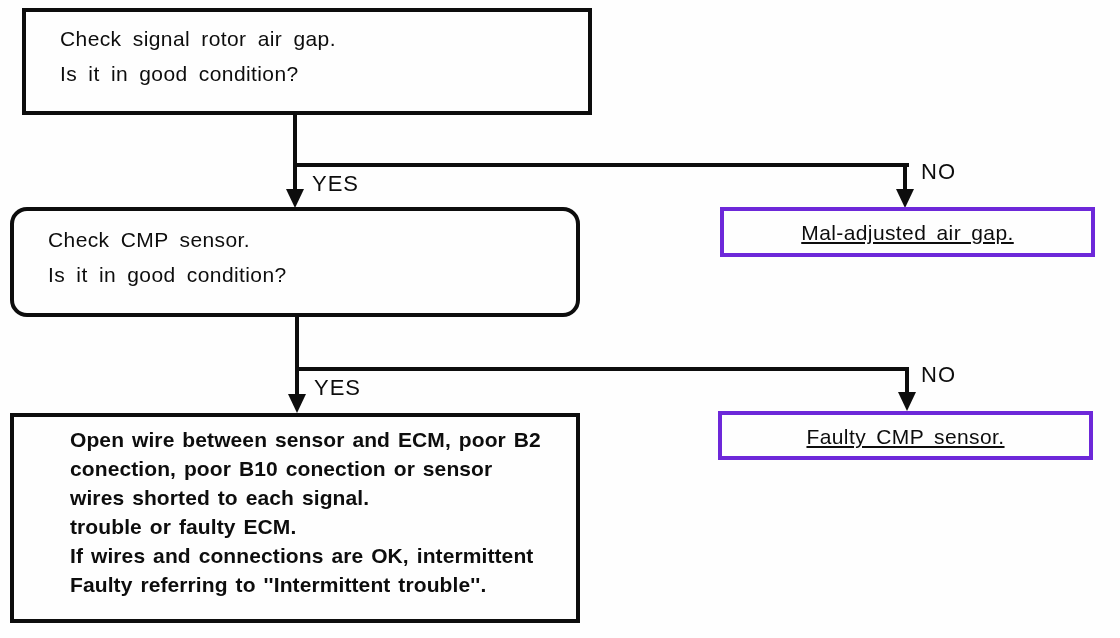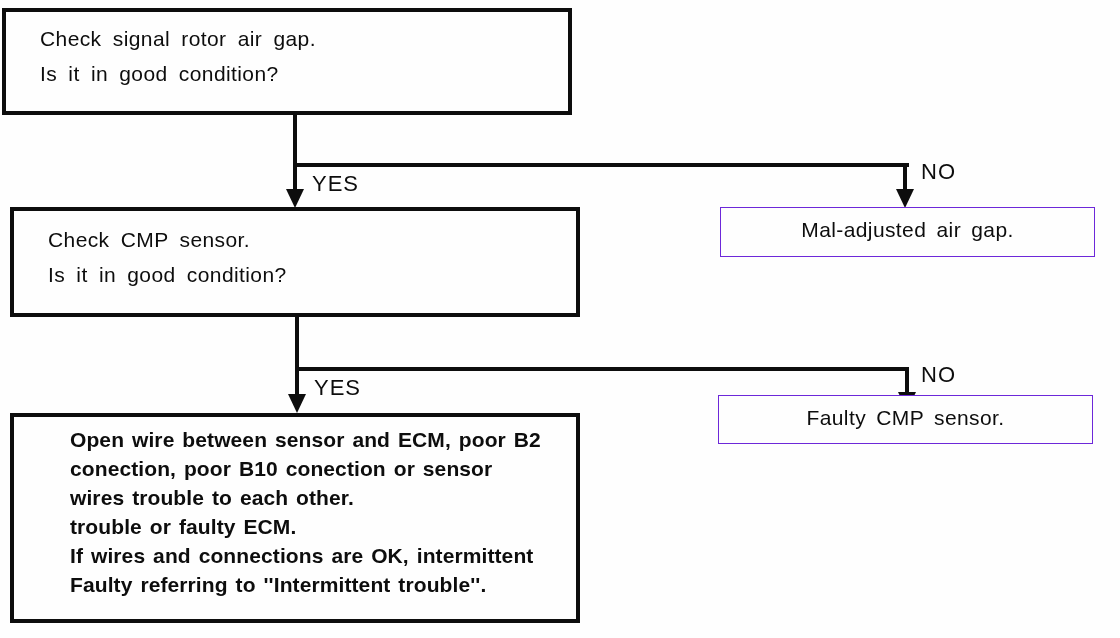"Check signal rotor air gap." div.node { left: 2px -> 22px }
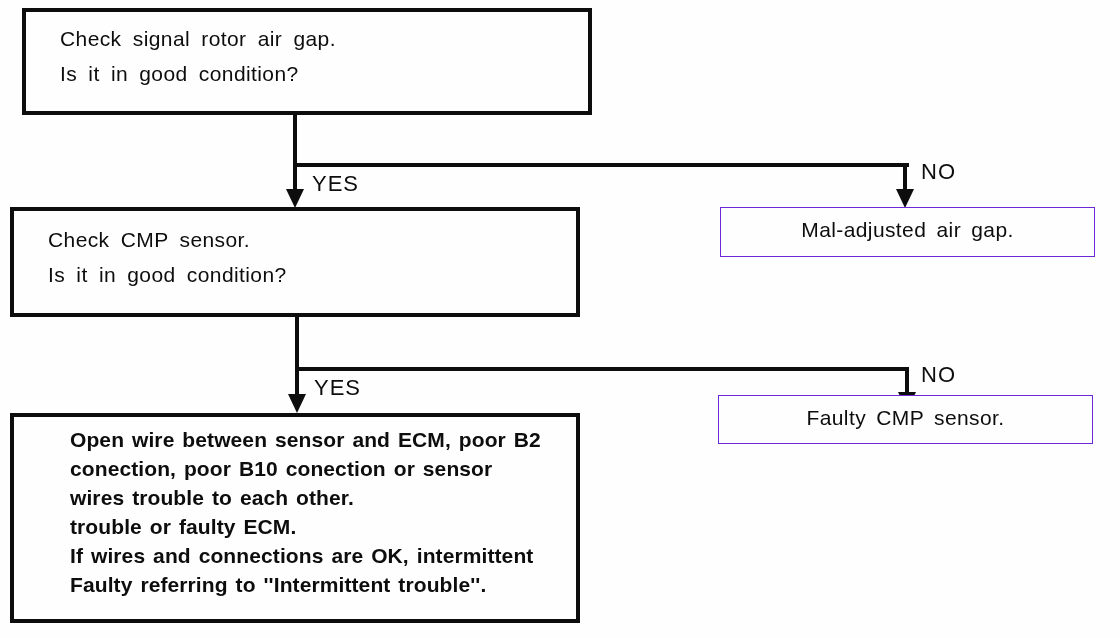"Check CMP sensor." div.node { border-radius: none -> 17px }
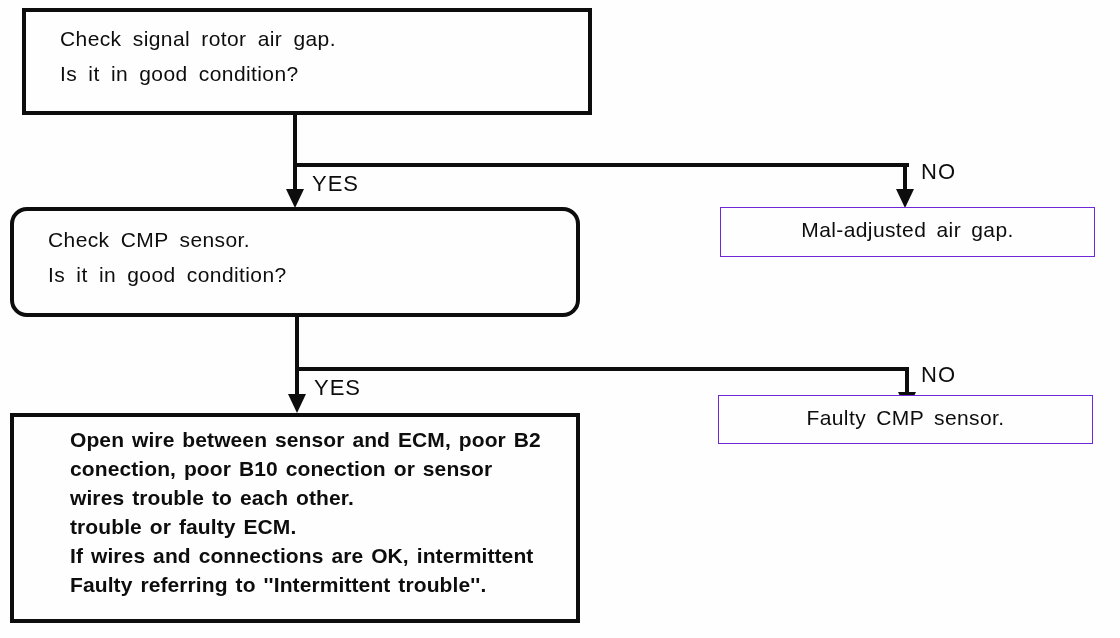"Mal-adjusted air gap." .node.small { border: 1px solid #6d28d9 -> 4px solid #6d28d9; text-decoration: none -> underline }
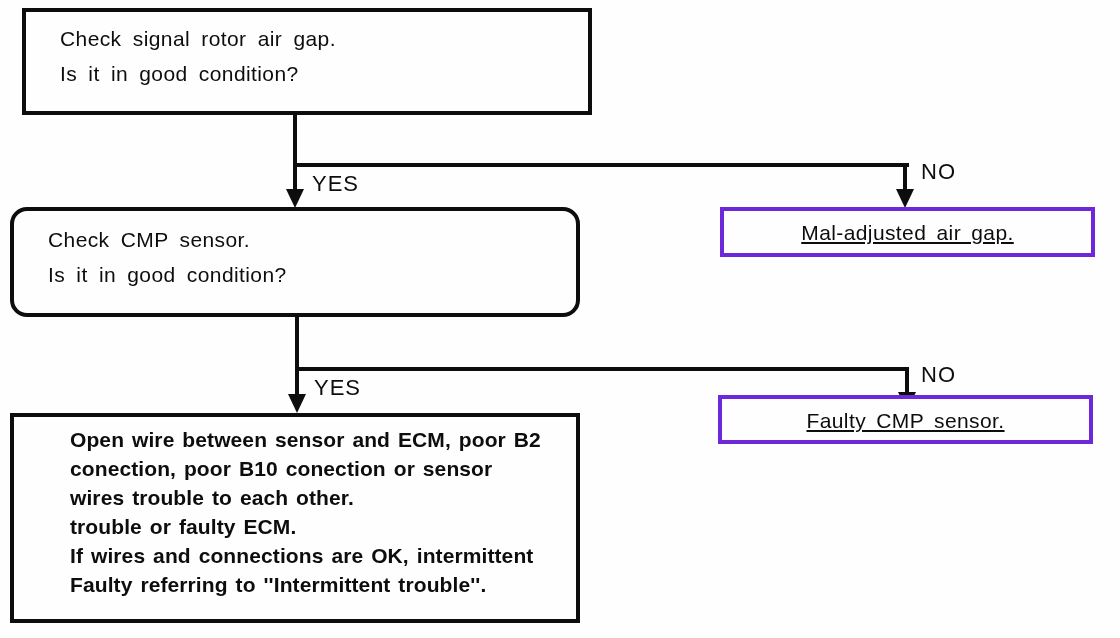"Faulty CMP sensor." div.node { top: 395px -> 411px }
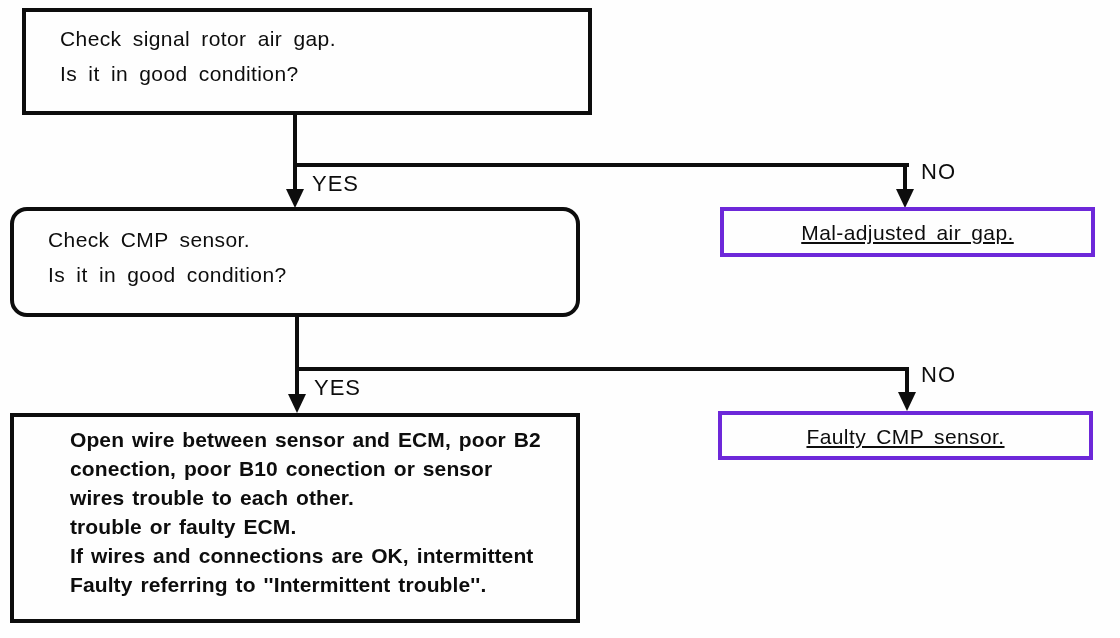"wires trouble to each other." div.r-line { text: trouble to each other -> shorted to each signal }
